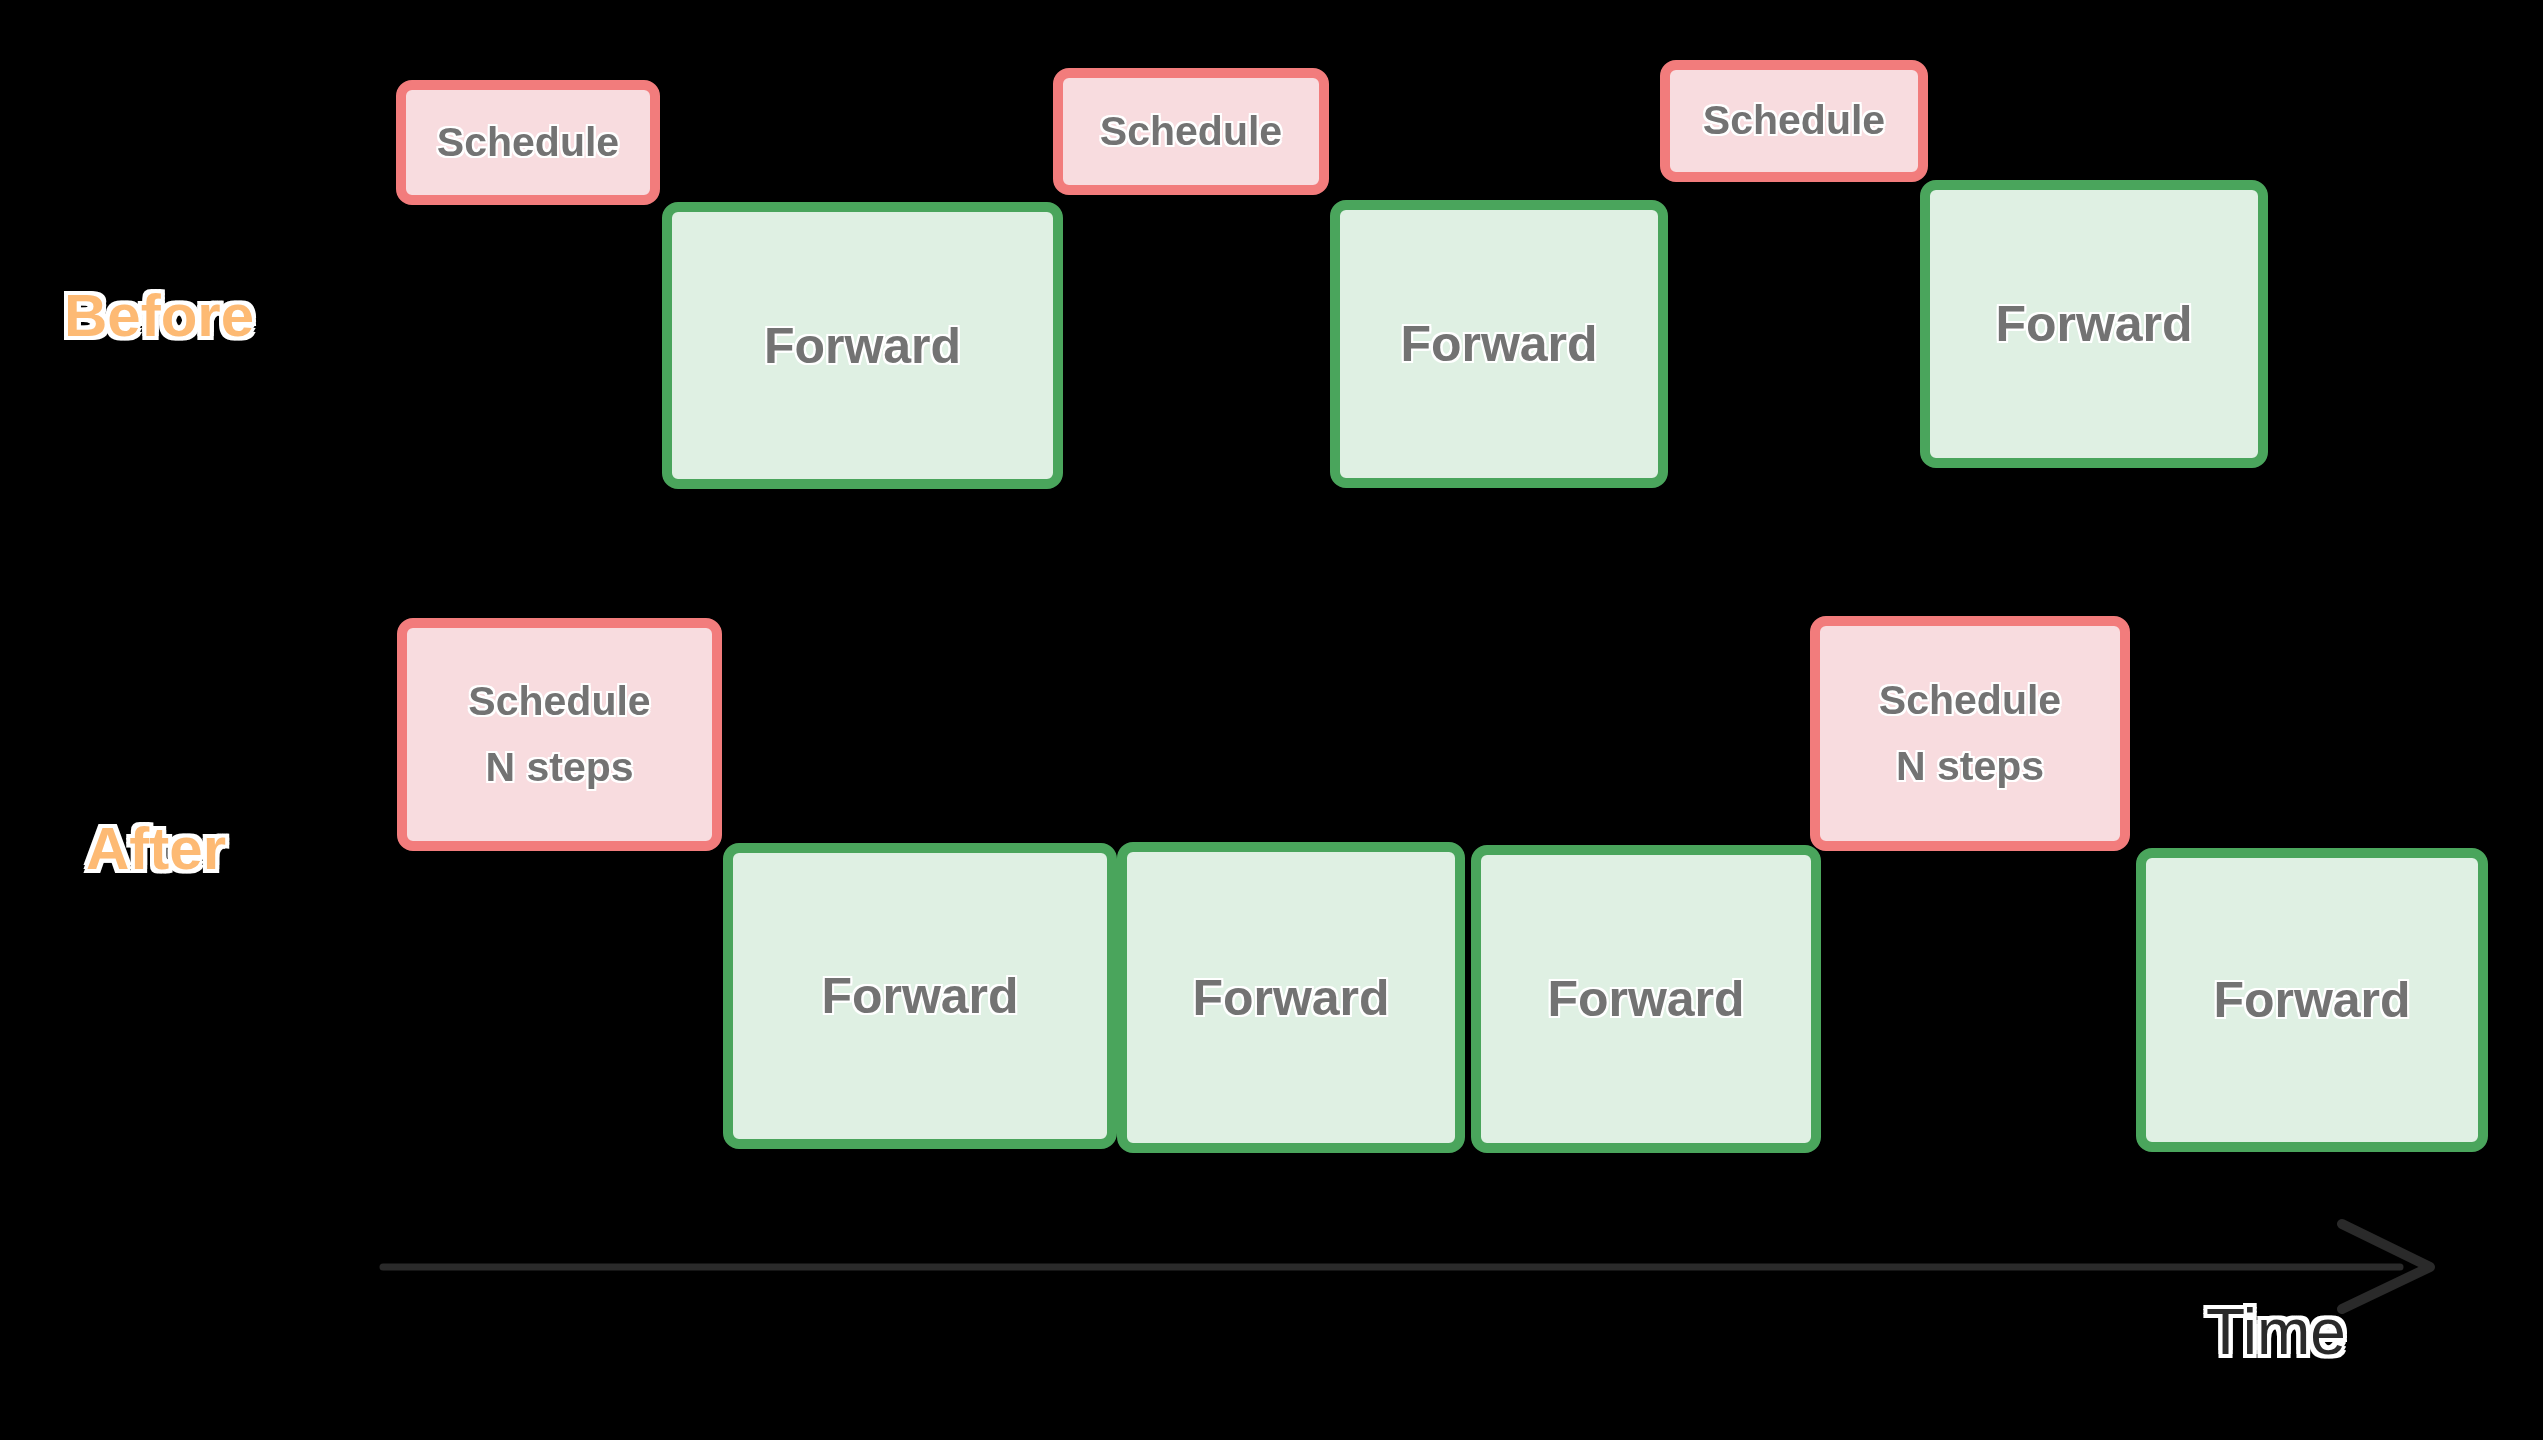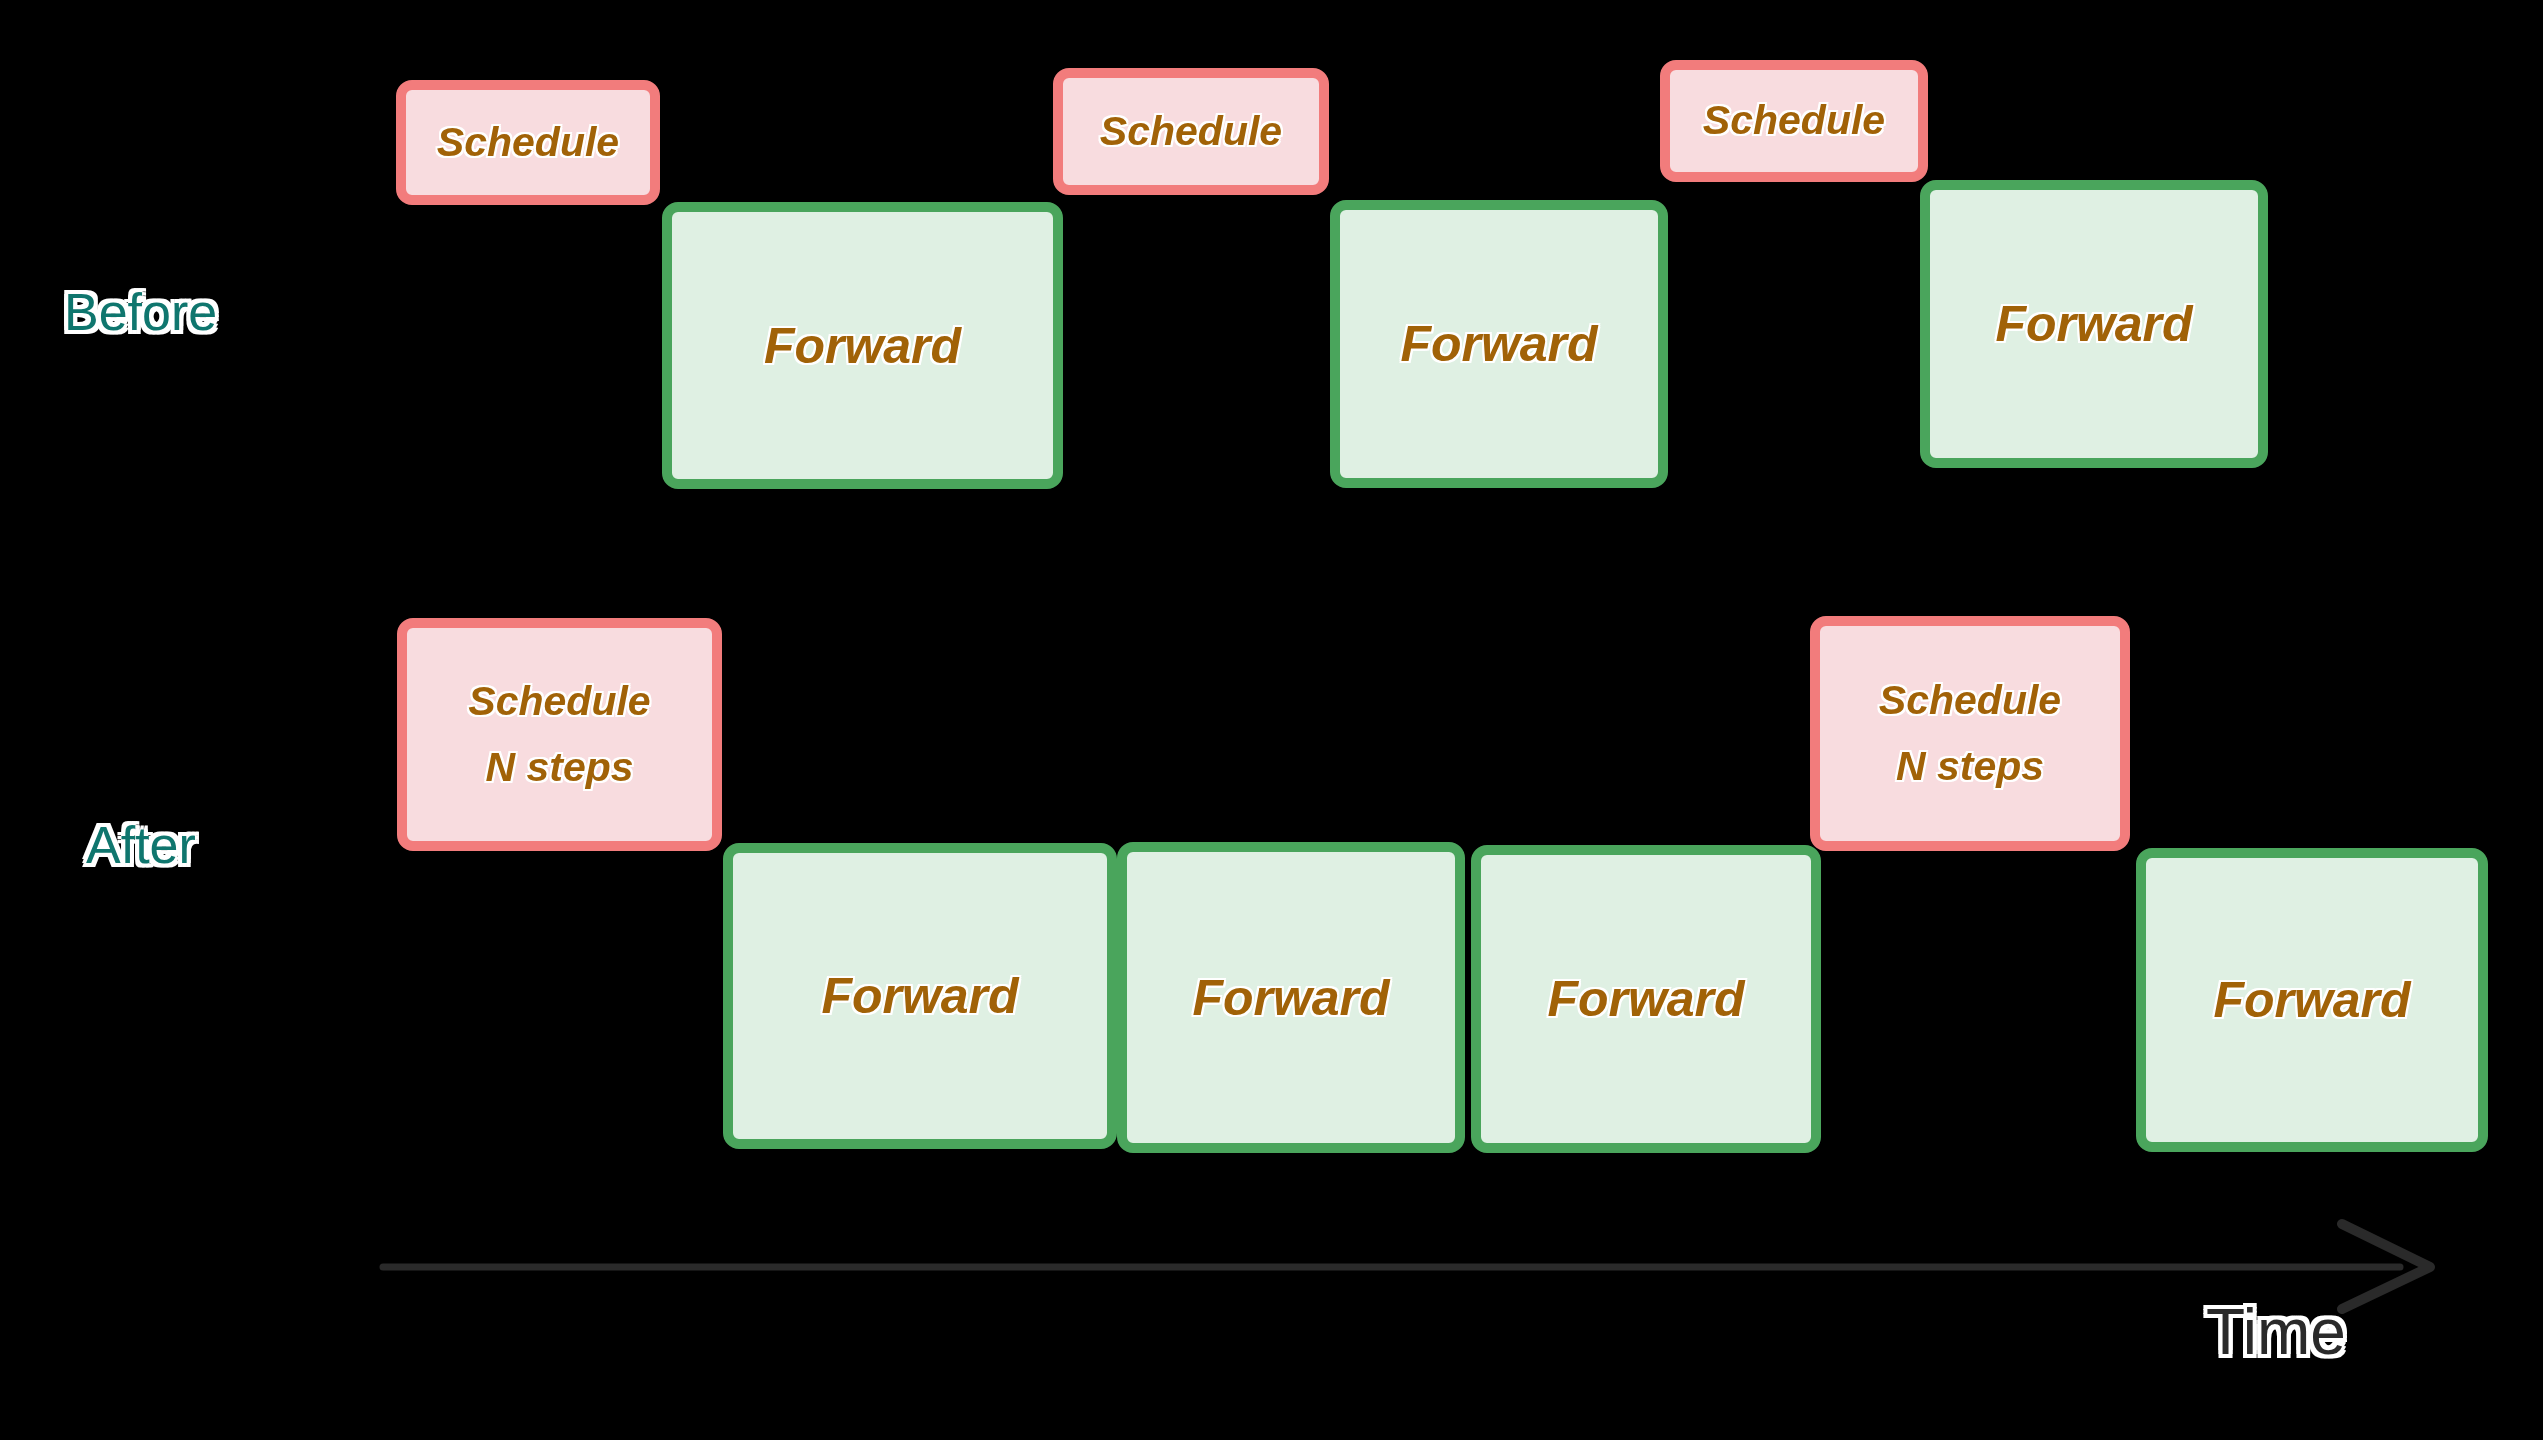"Schedule" .block .block-label { color: #a16207 -> #737373; font-style: italic -> none }
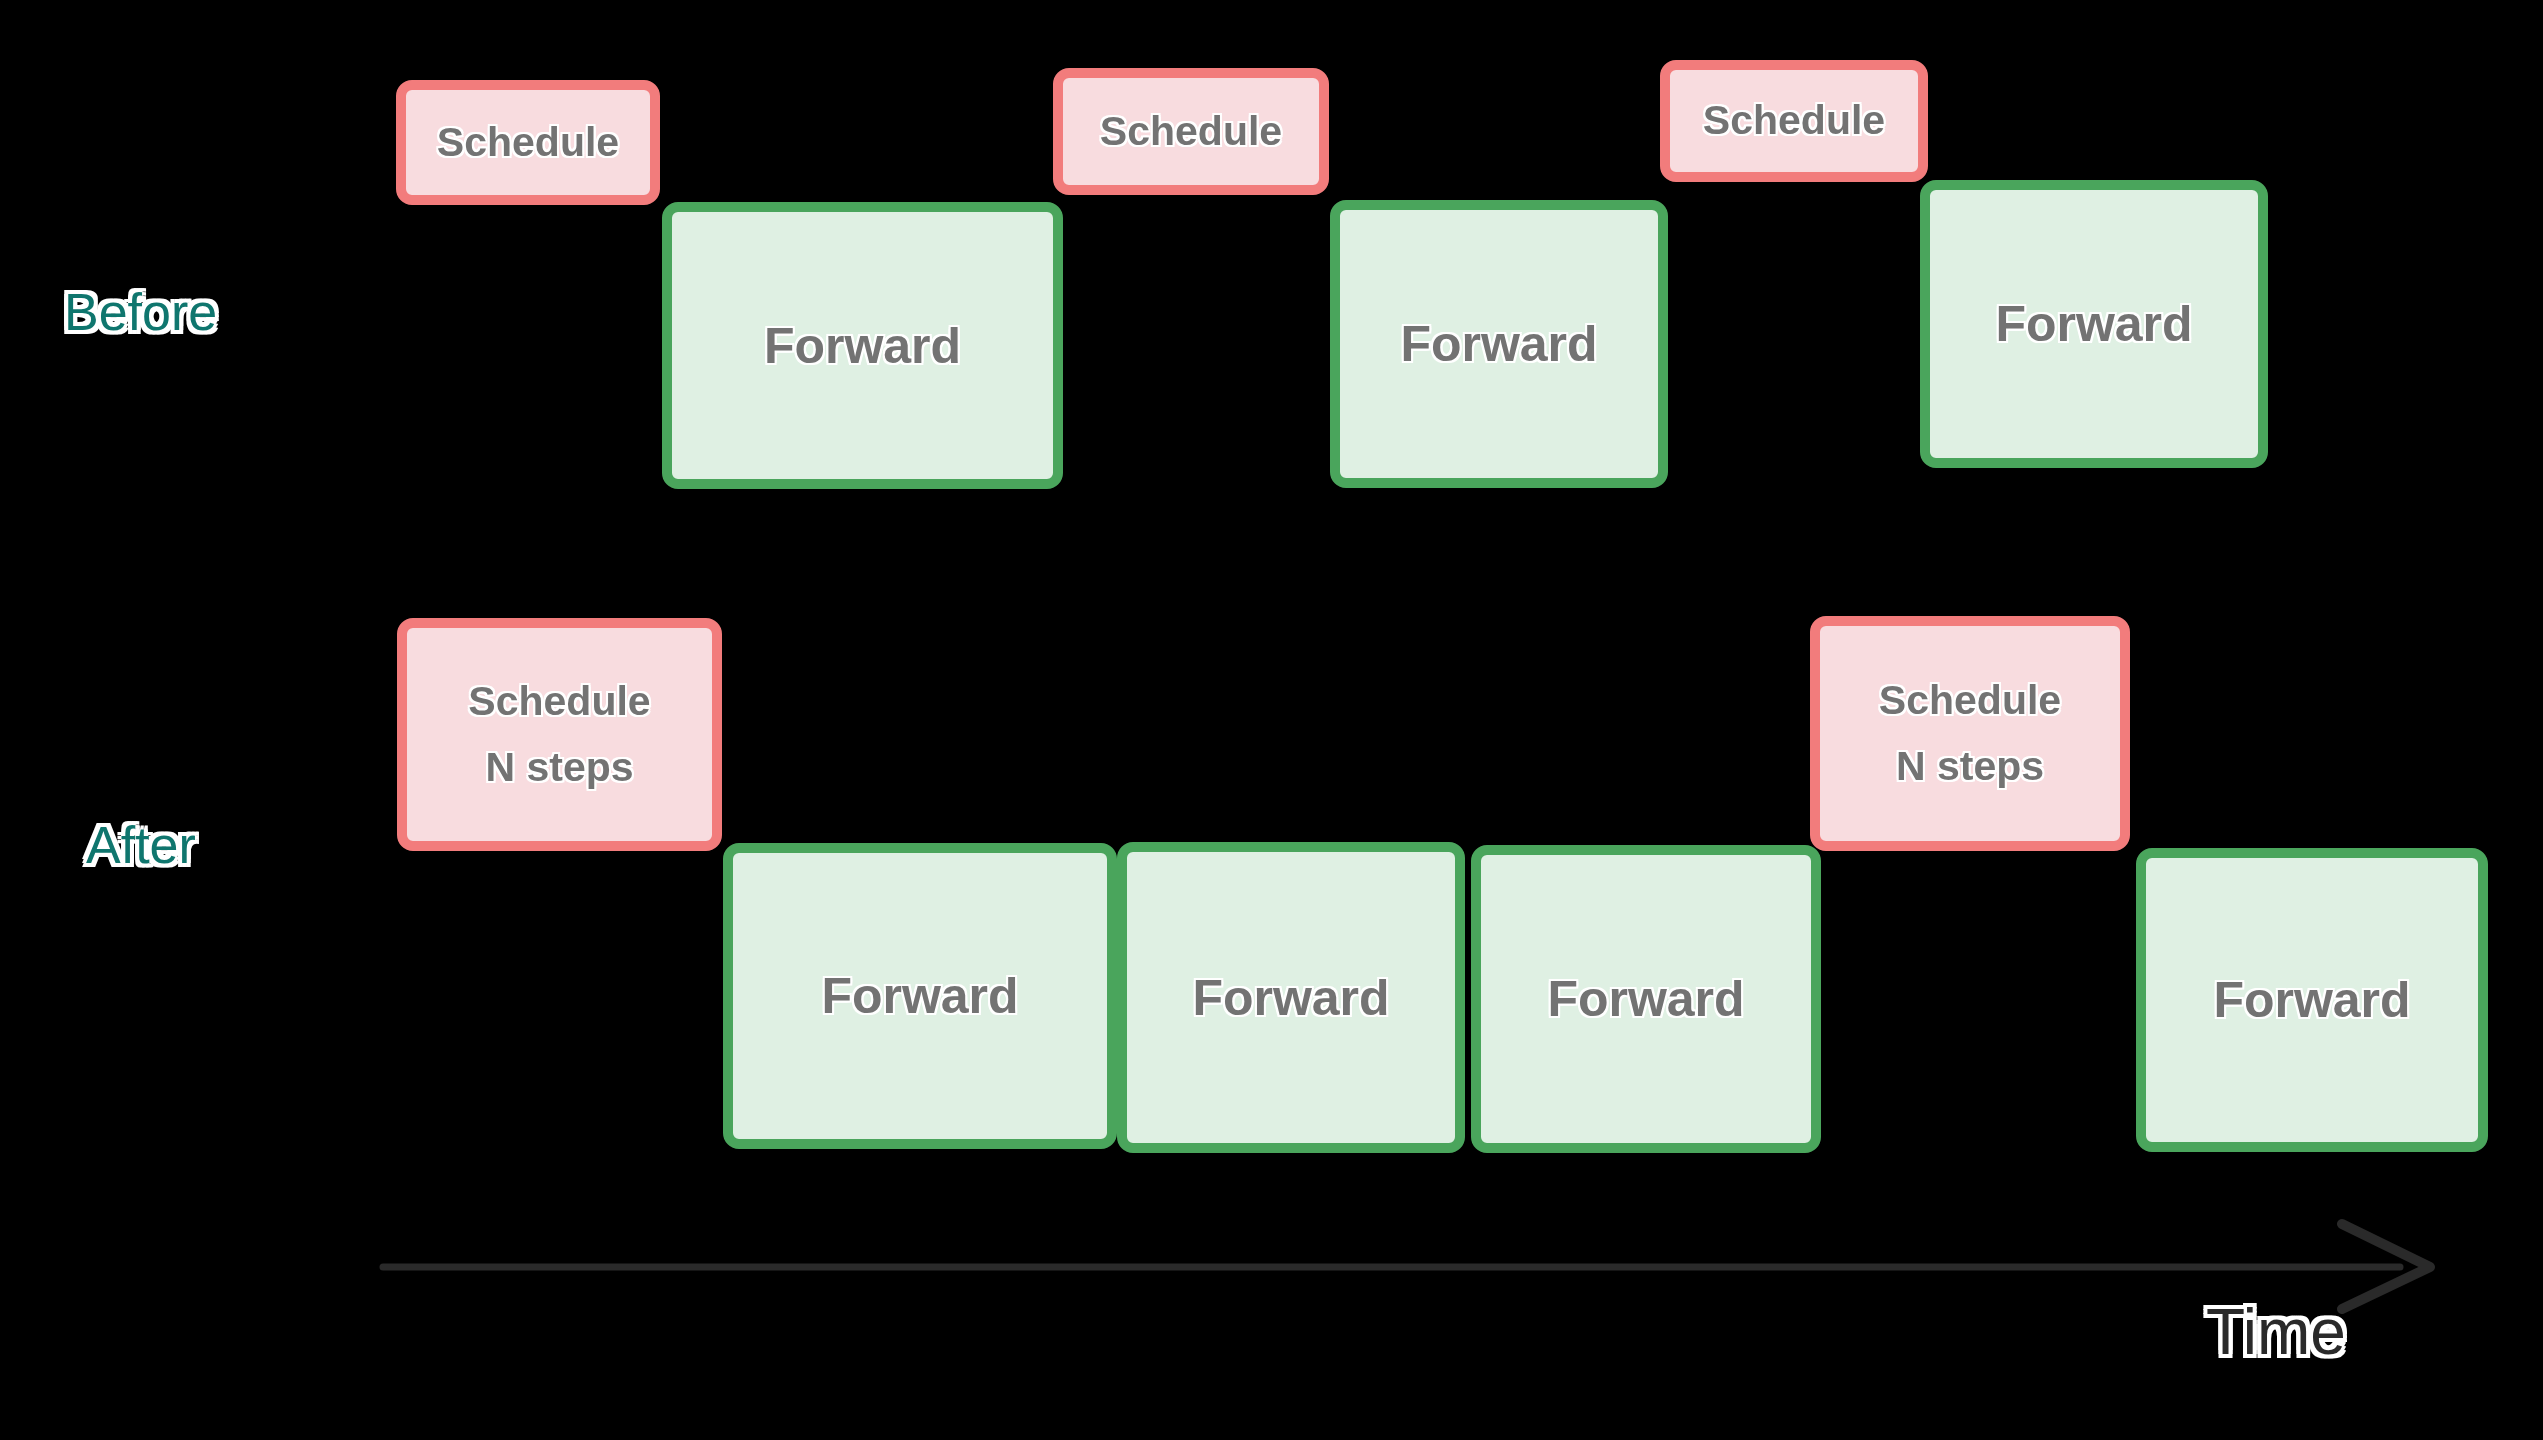"Before" .row-label { color: #0f766e -> #fdba74; font-size: 52px -> 60px; font-weight: normal -> bold }
